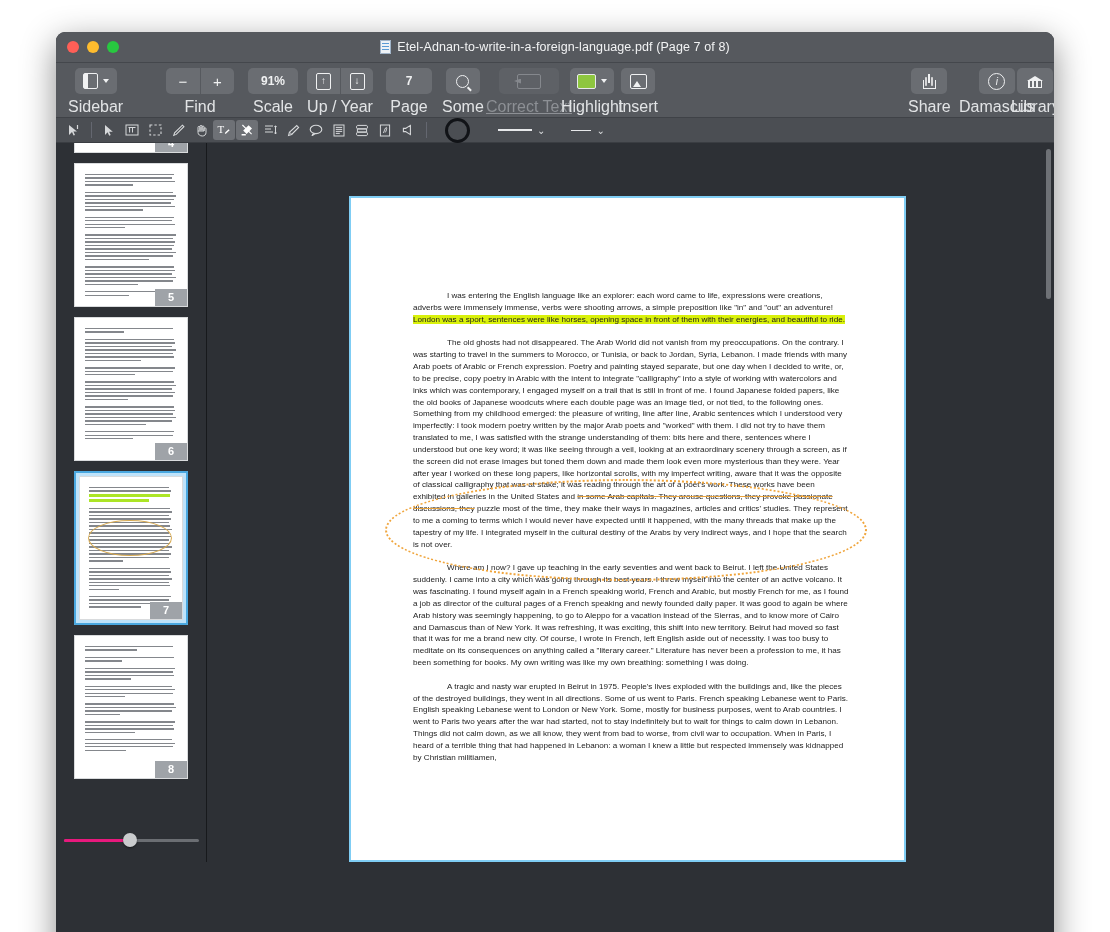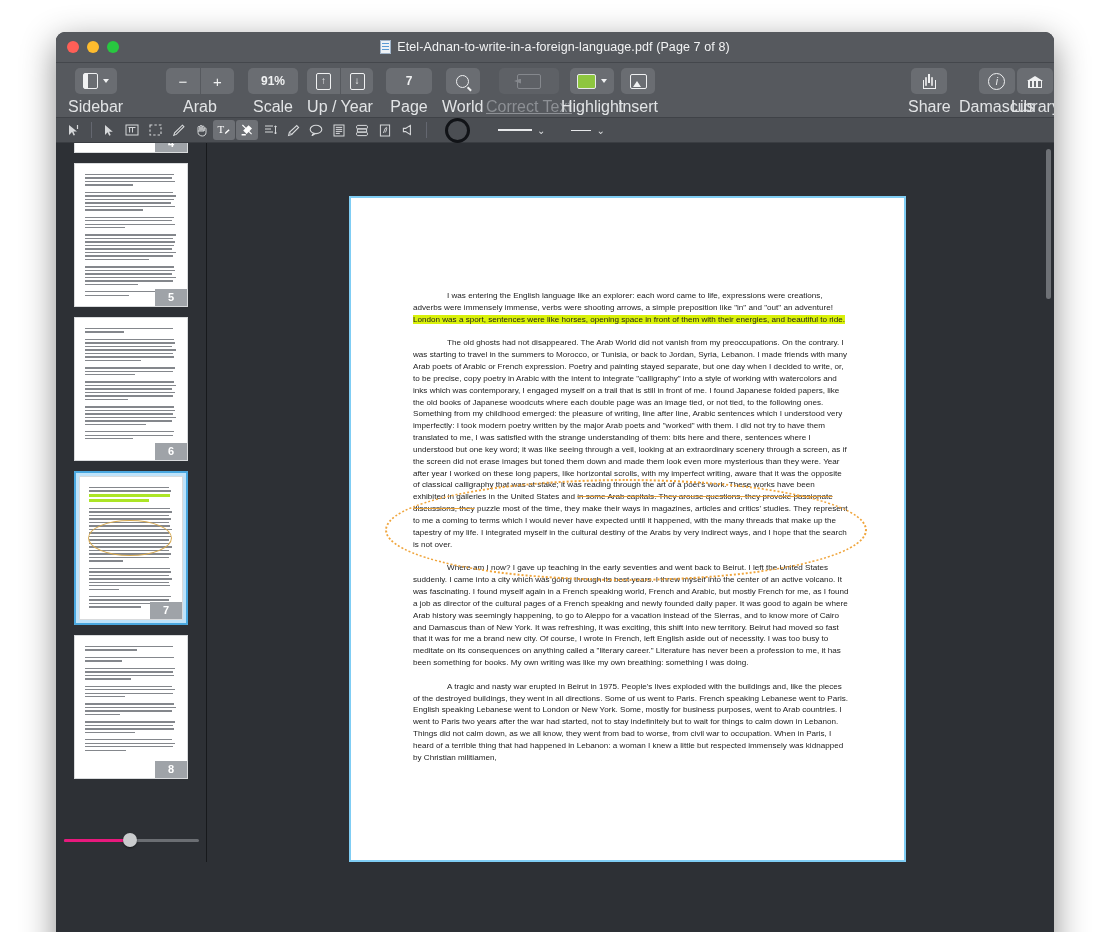"Arab" div.tb-label { text: Arab -> Find }
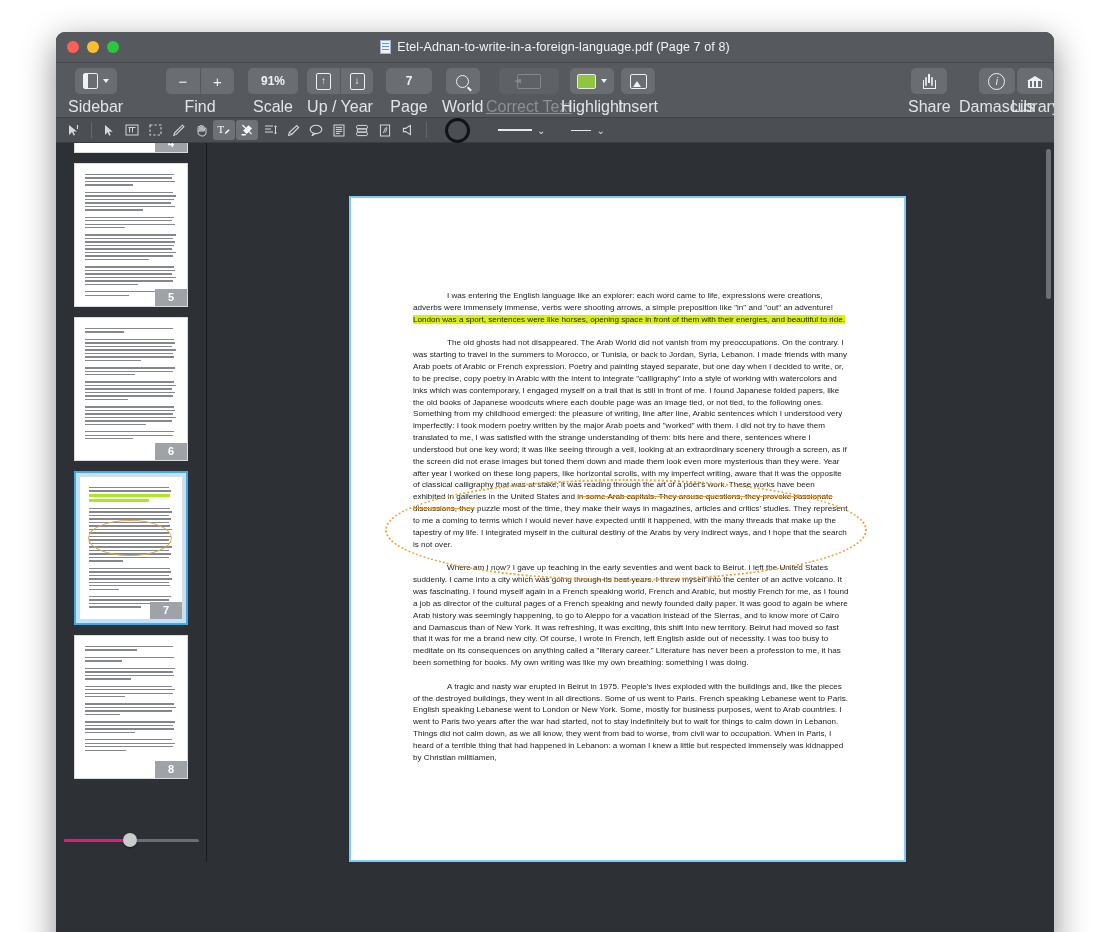"World" div.tb-label { text: World -> Some }
